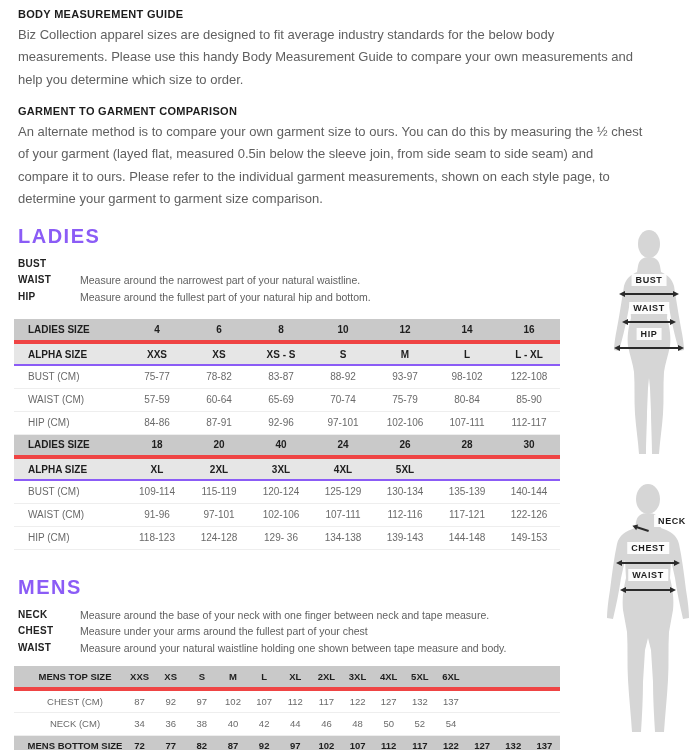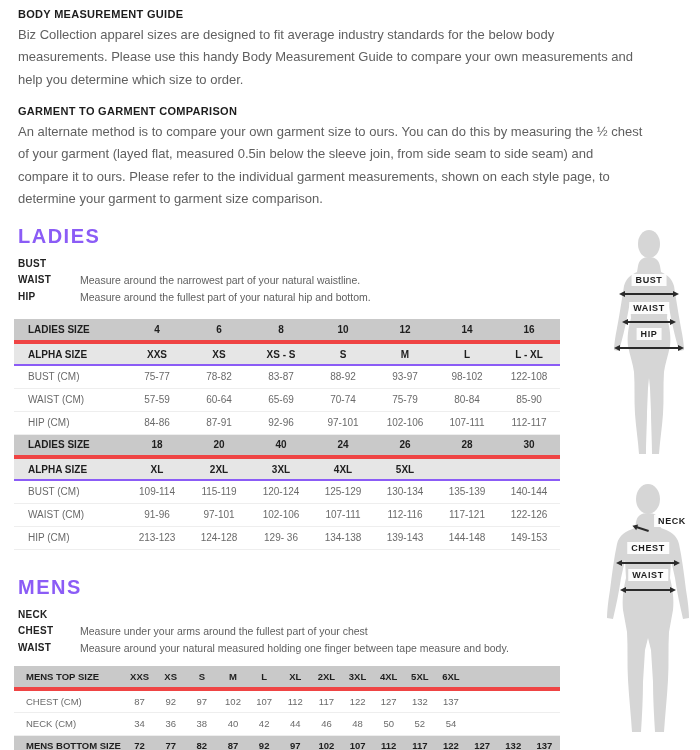"213-123" td { text: 213-123 -> 118-123 }
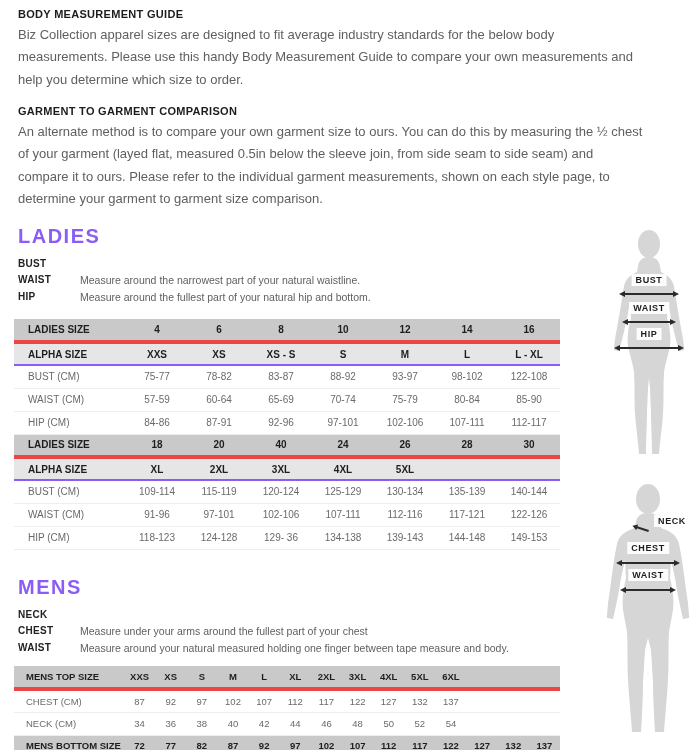"Measure around the base of" span.def-text { html: none -> <span>Measure around the base of your neck with one finger between neck and tape measure.</span> }
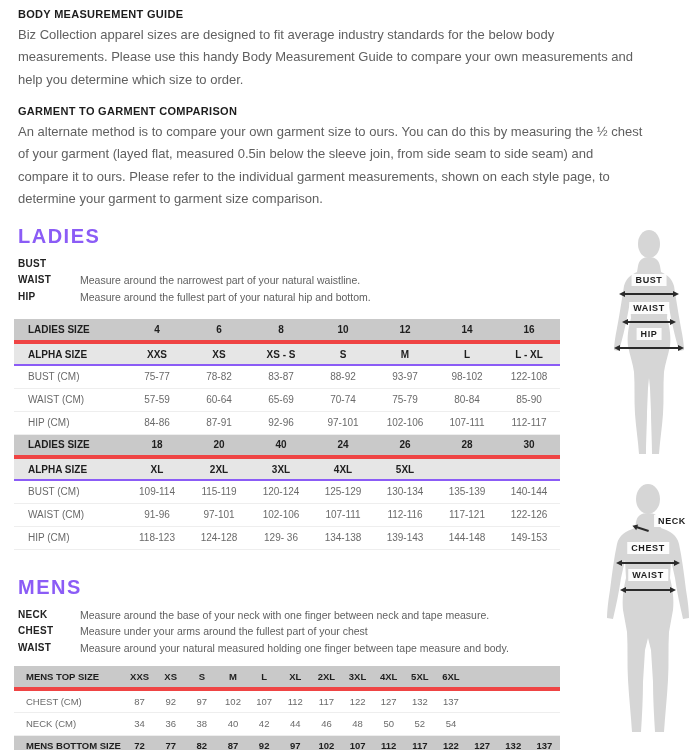"Measure around your natural measured" span.def-text { text: measured holding one finger -> waistline holding one shown }
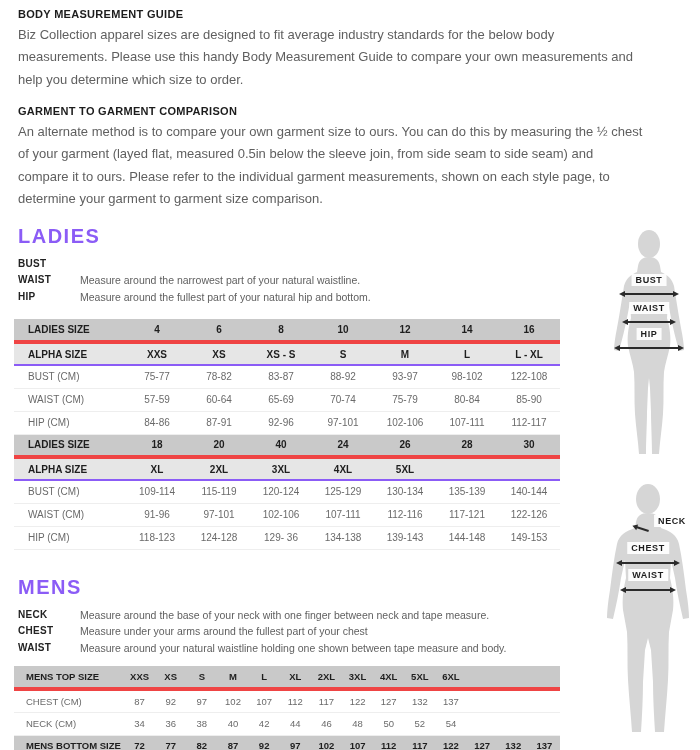"MENS TOP SIZE" table.mens td:first-child { text-align: none -> center }
